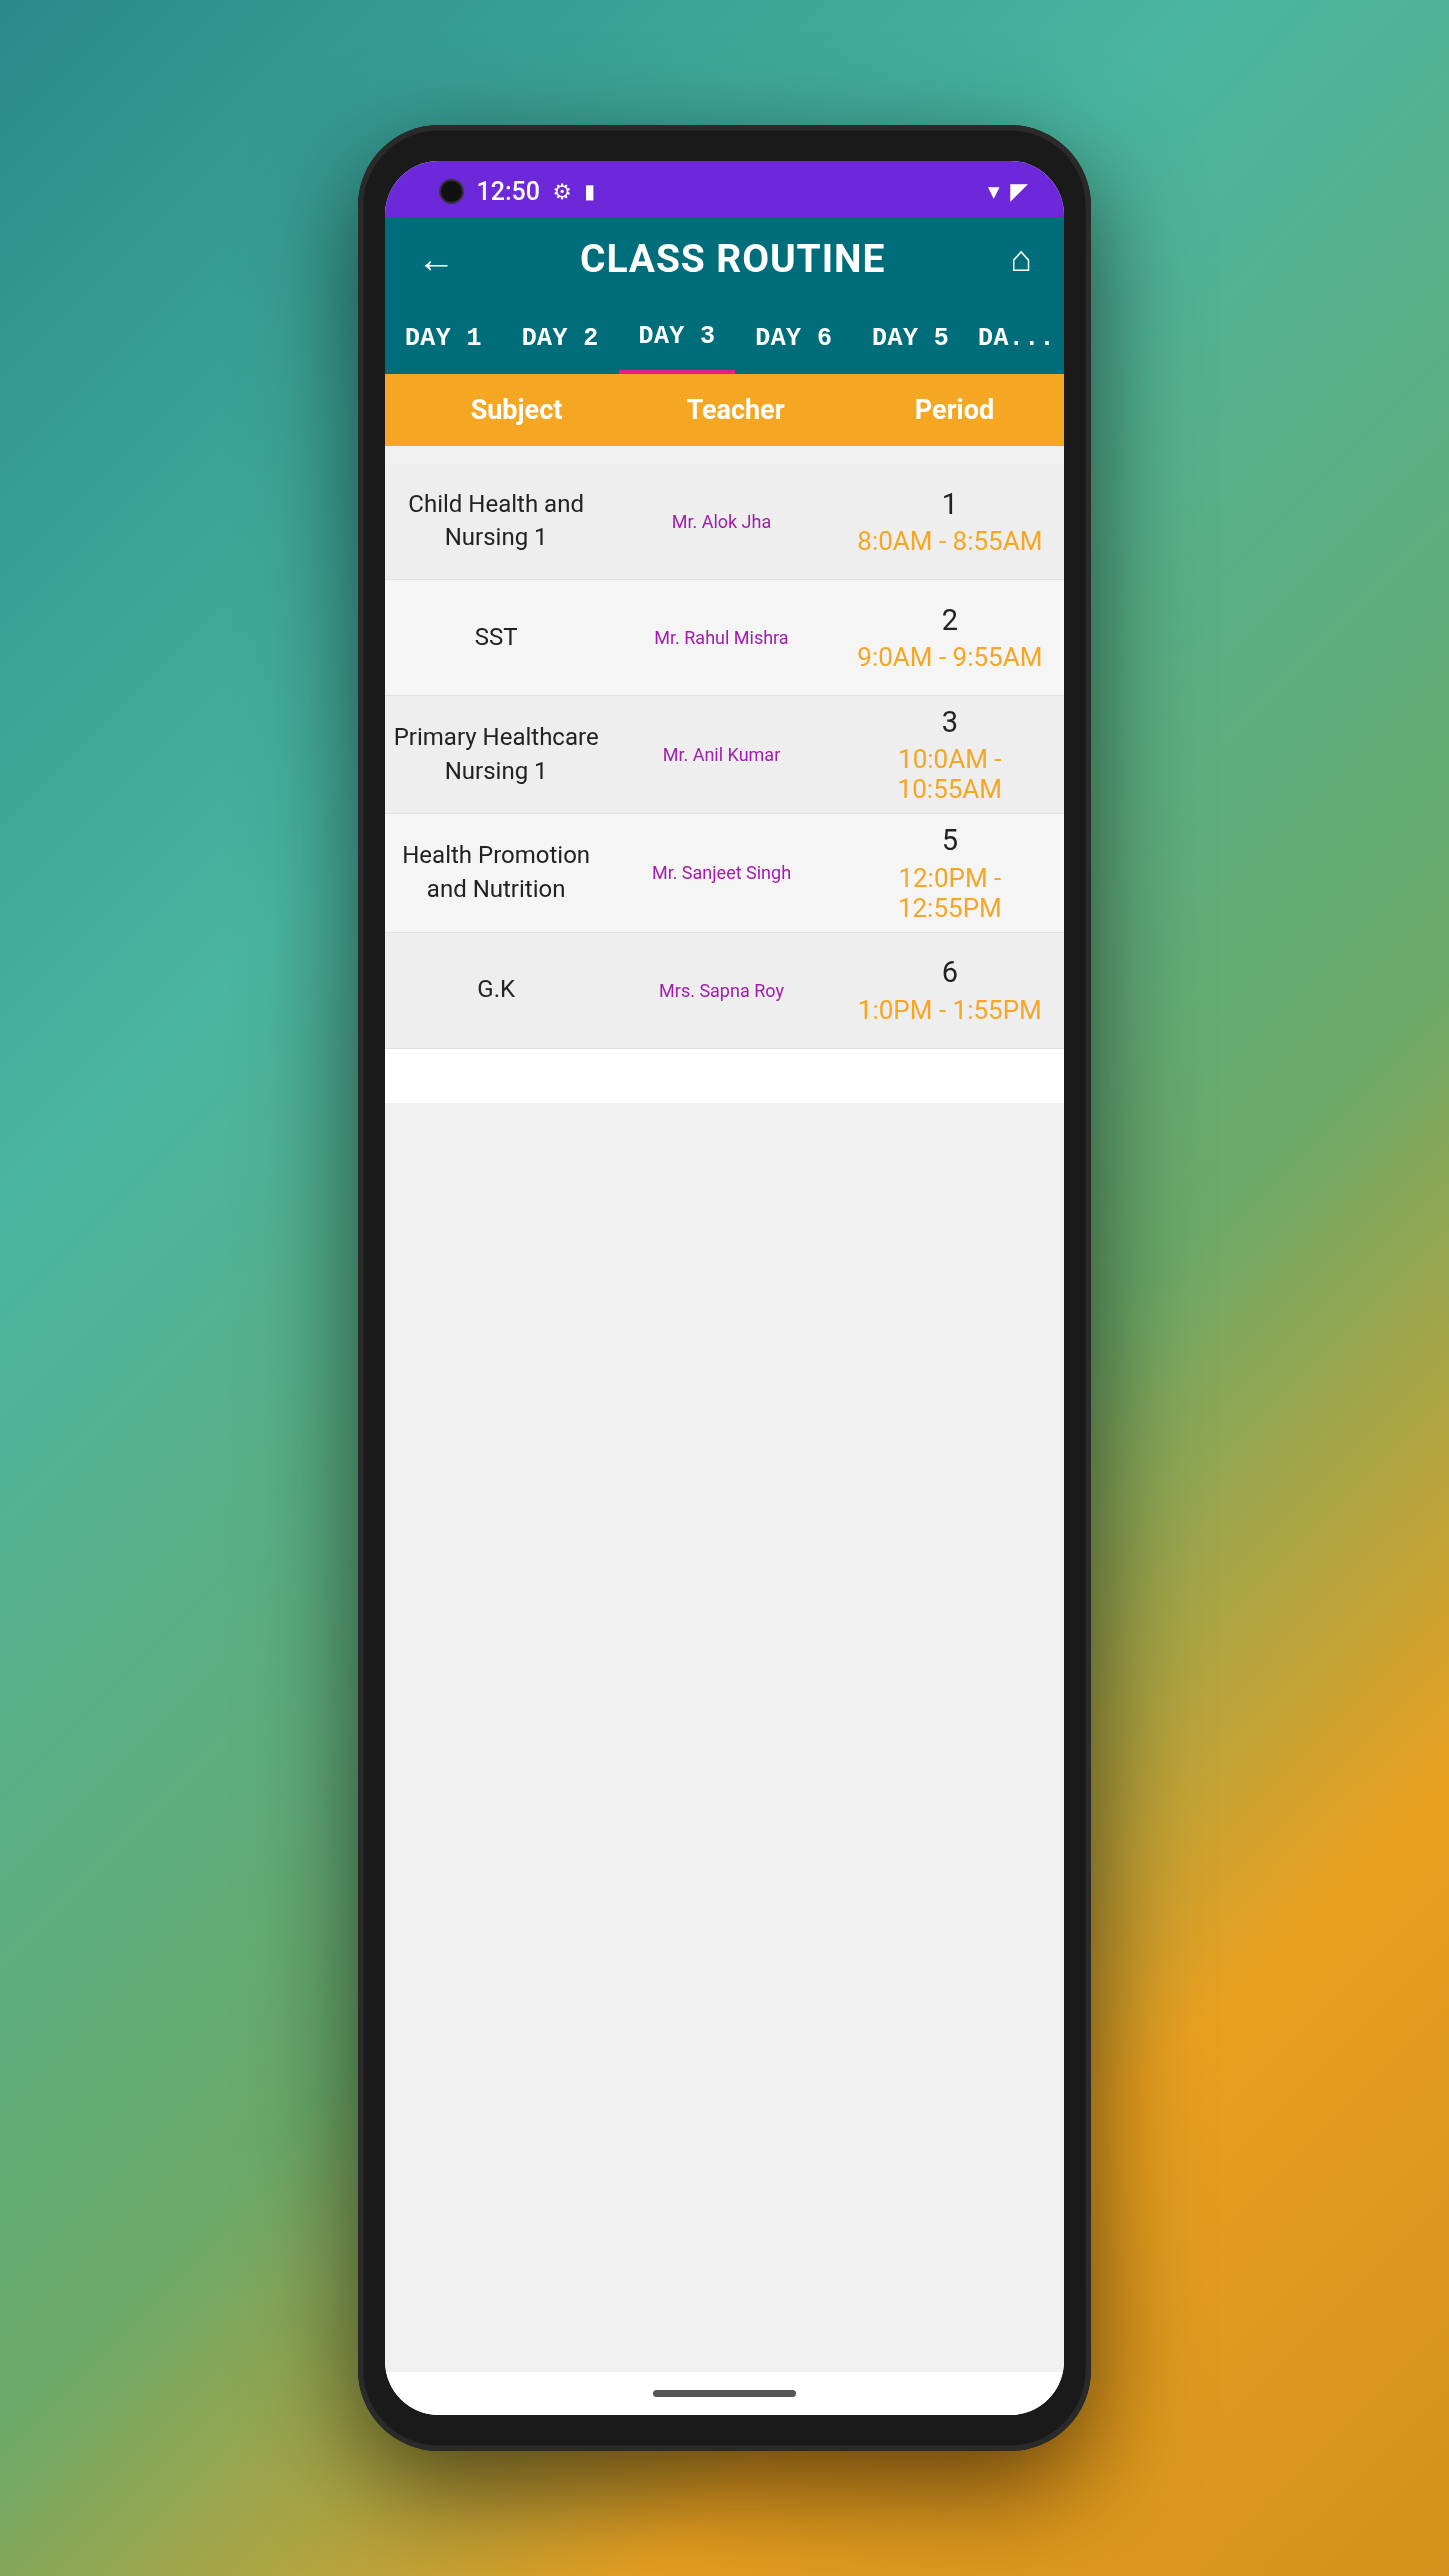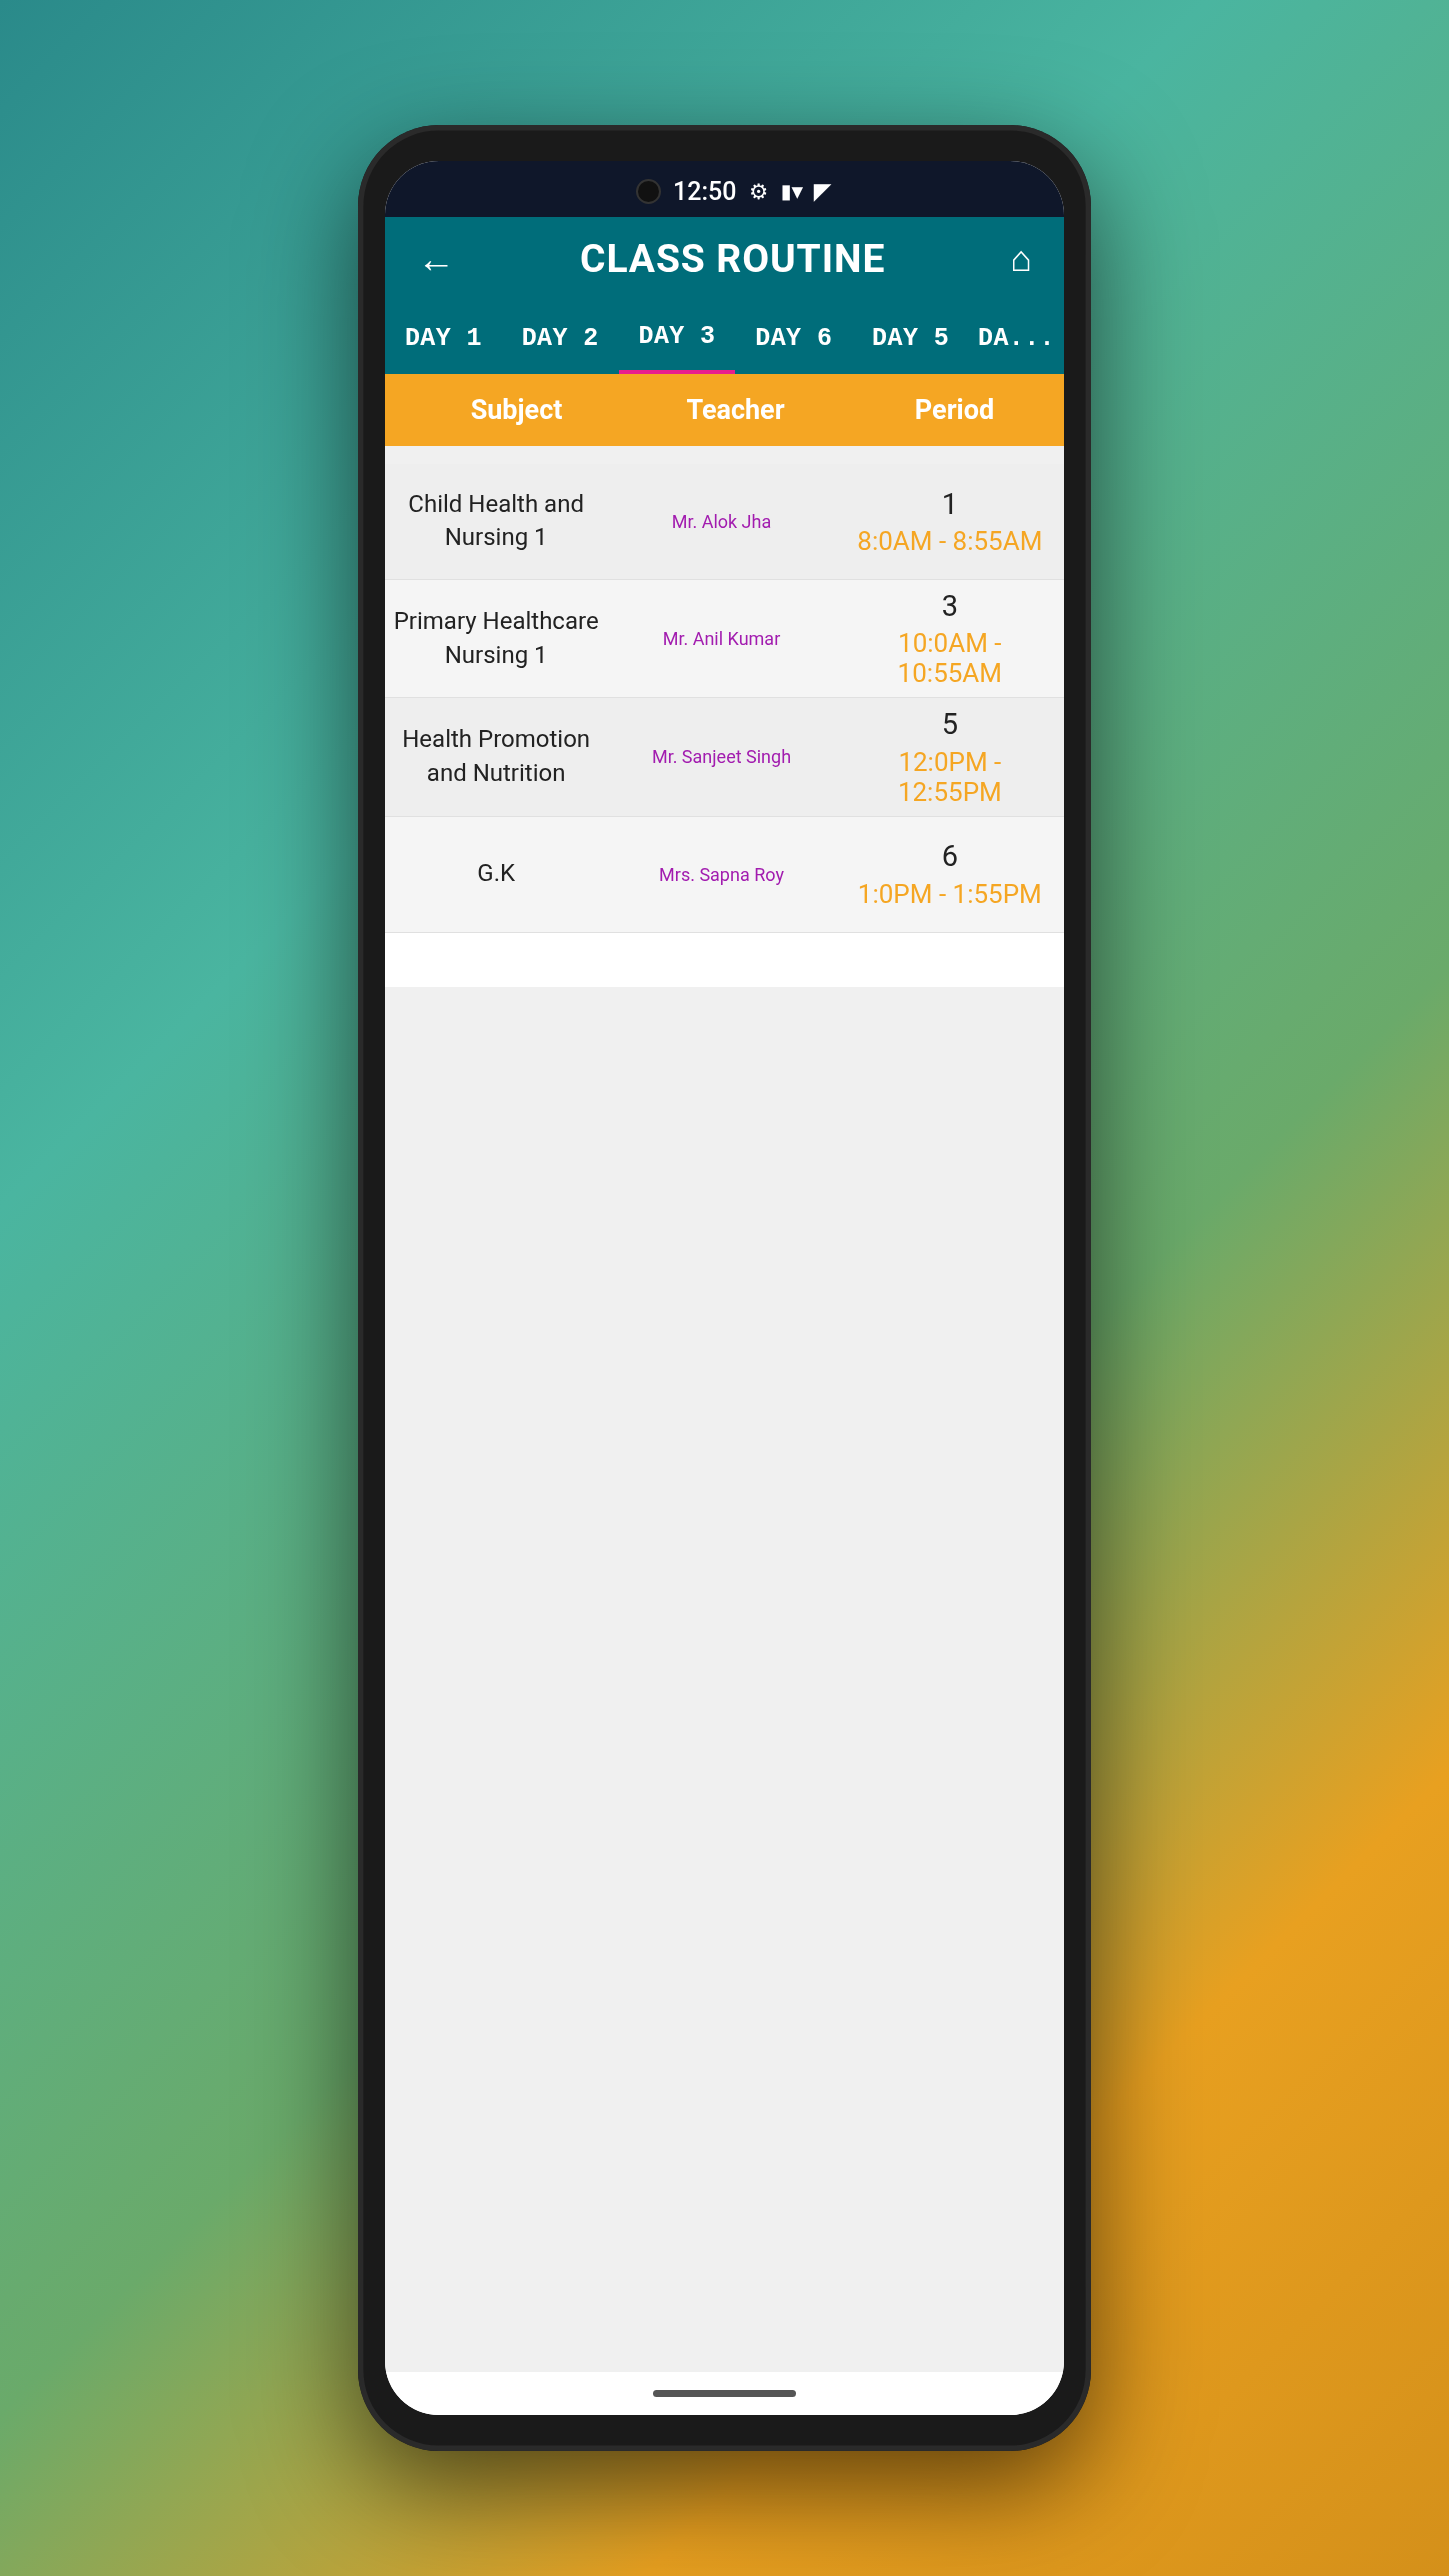"12:50" .status-bar { background: #0f172a -> #6d28d9; justify-content: center -> space-between }
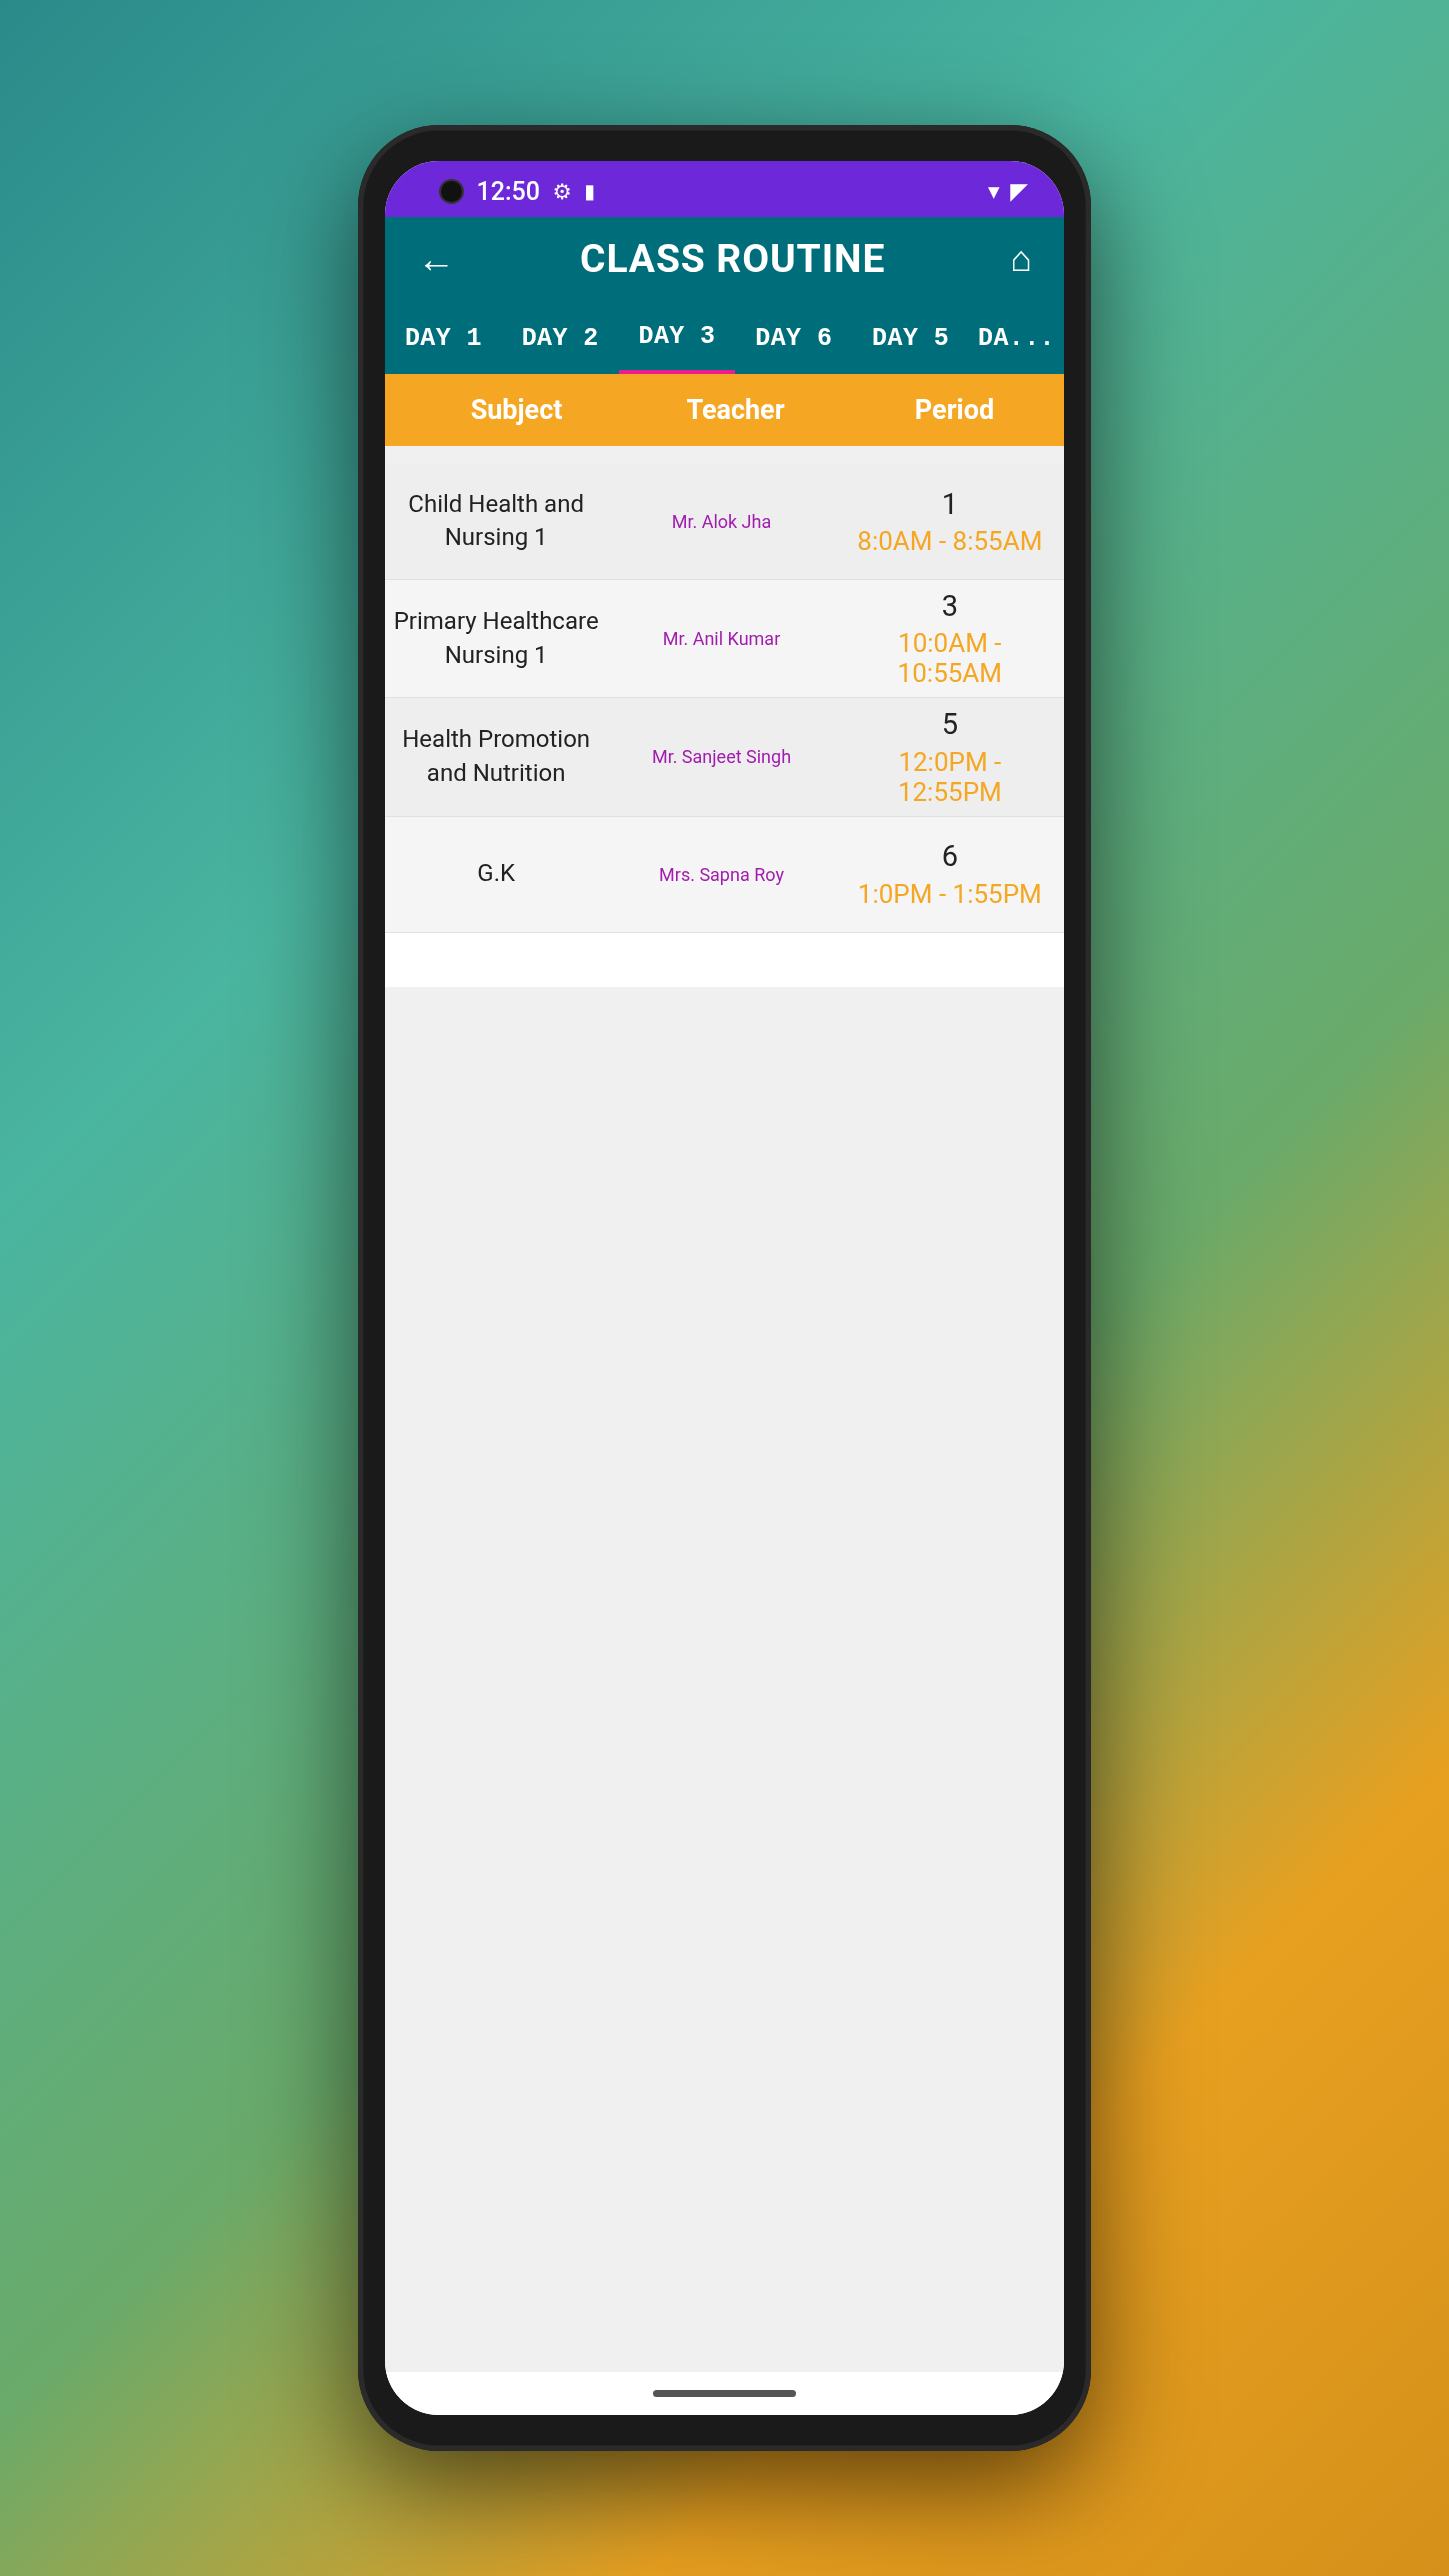"SST" div.routine-row { html: none -> <div> <div>SST</div> <div>Mr. Rahul Mishra</div> <div> <span>2</span> <span>9:0AM - 9:55AM</span> </div> </div> }
